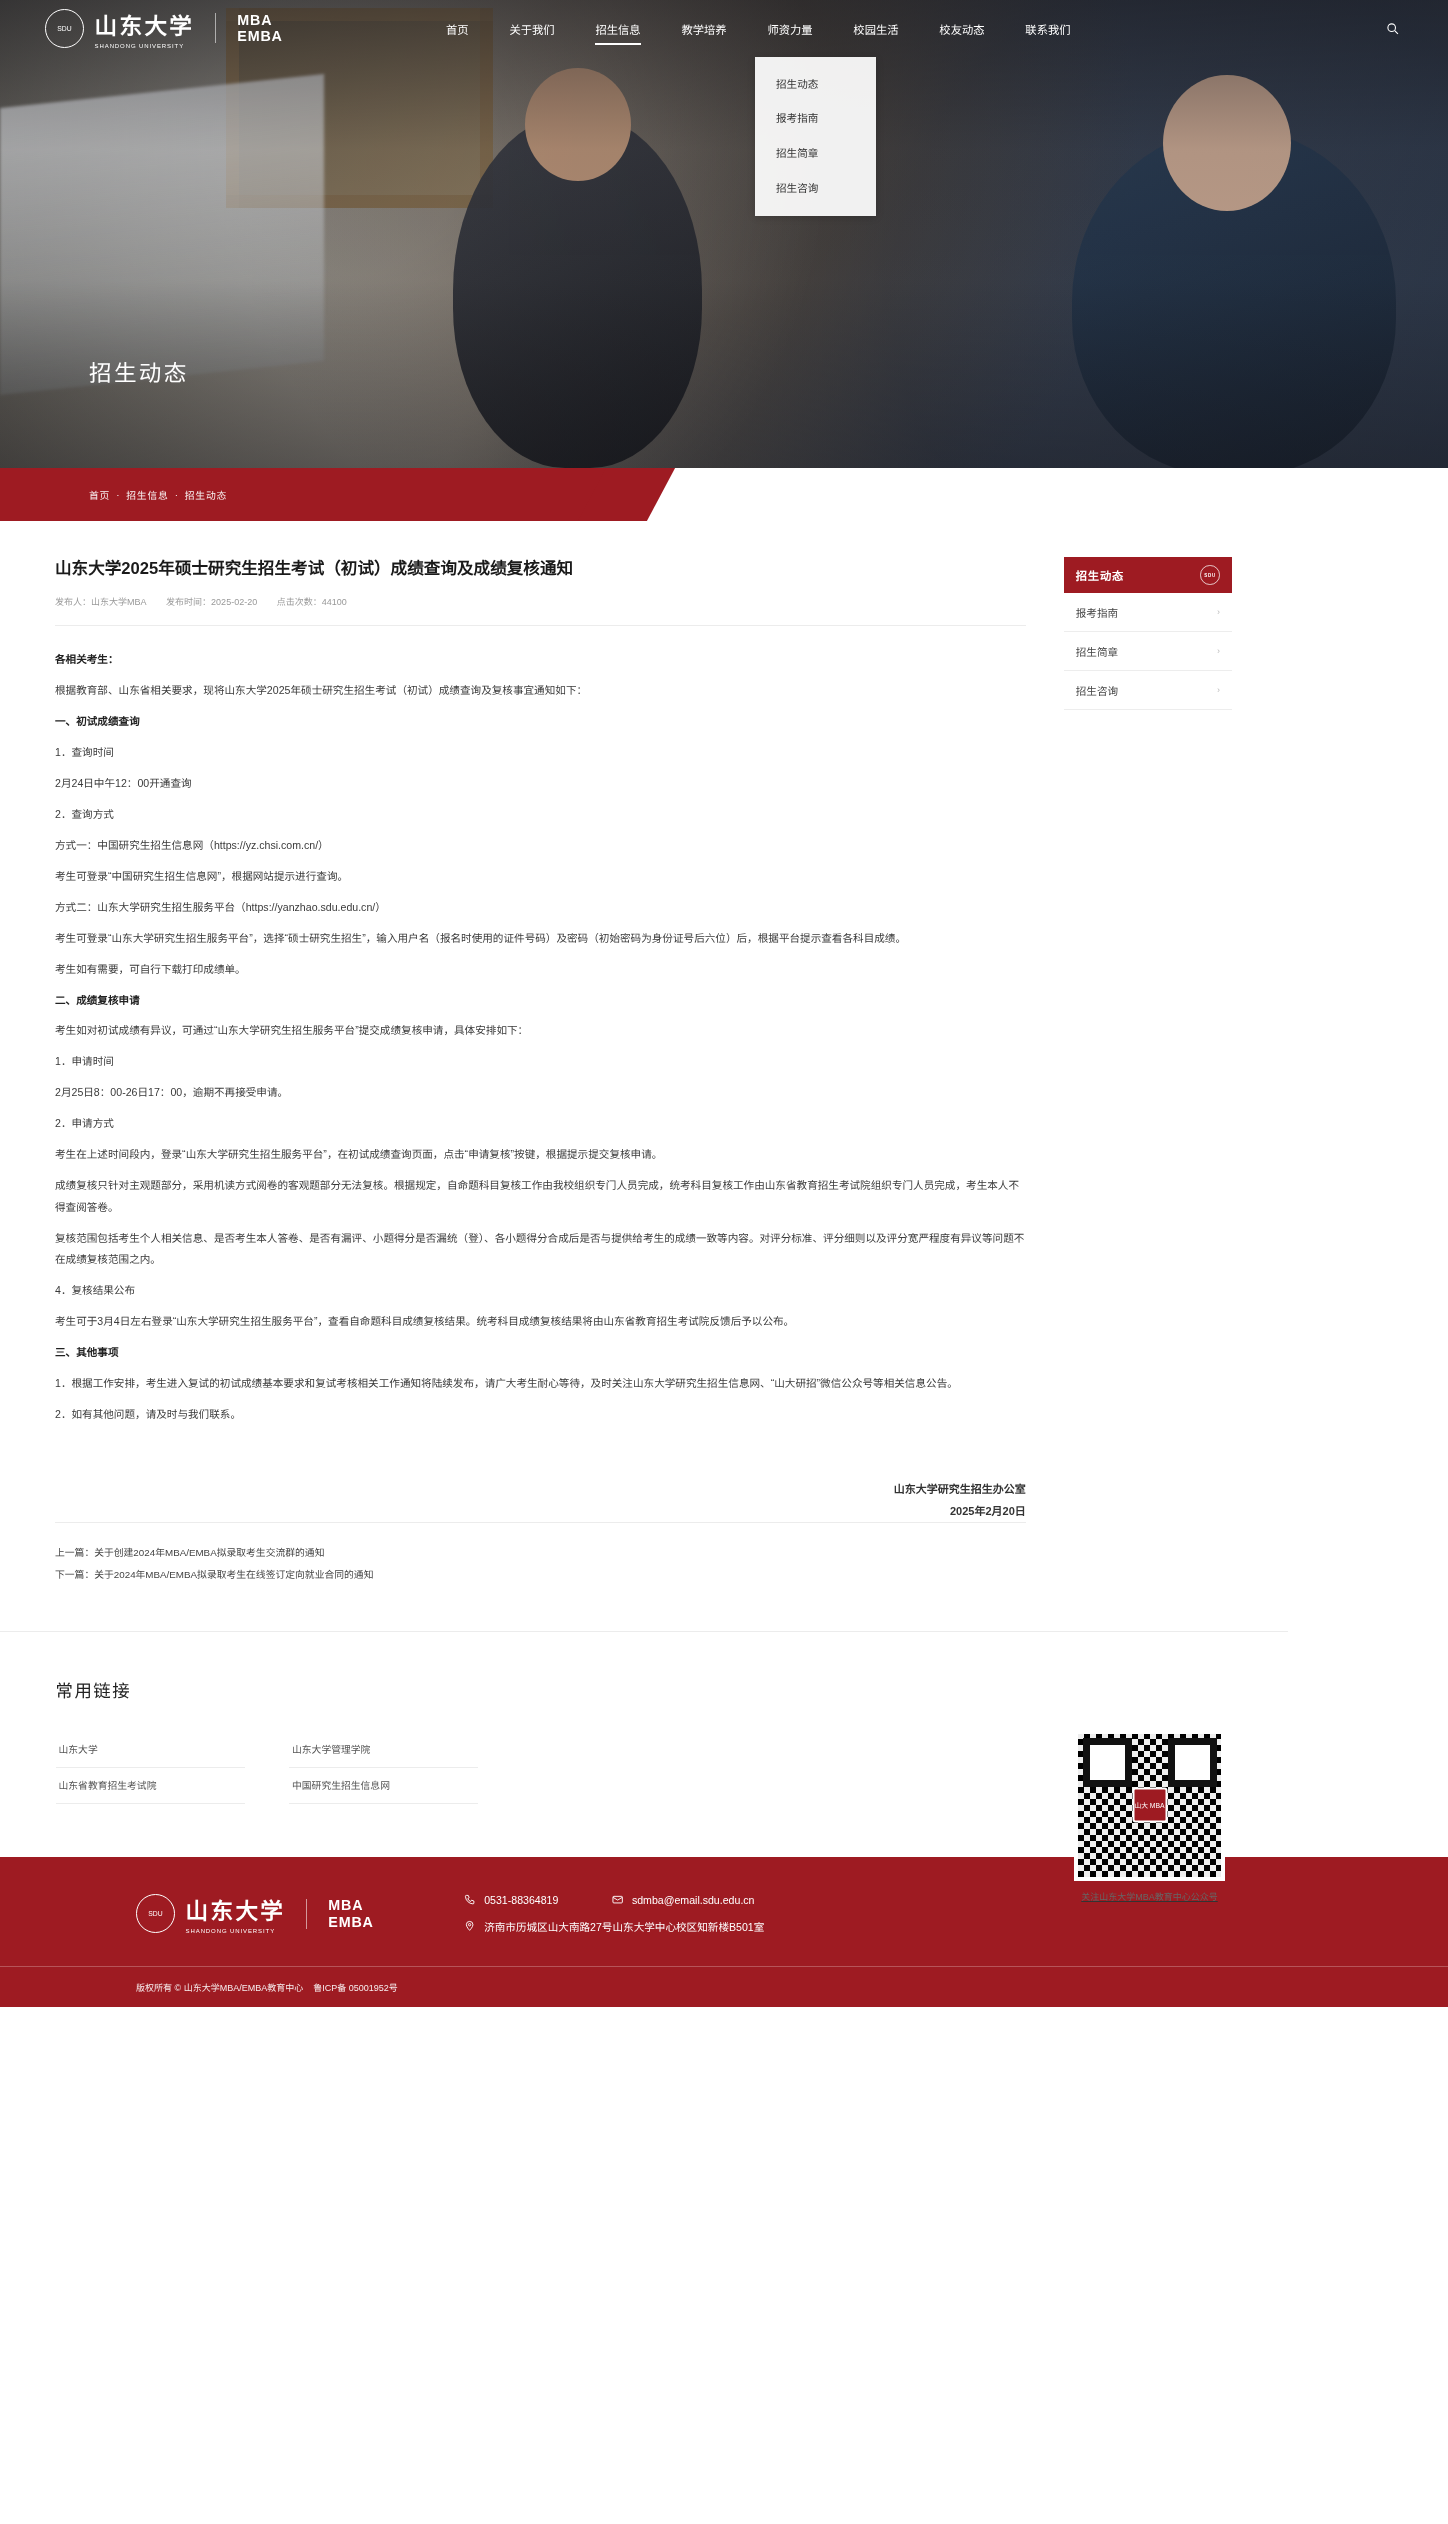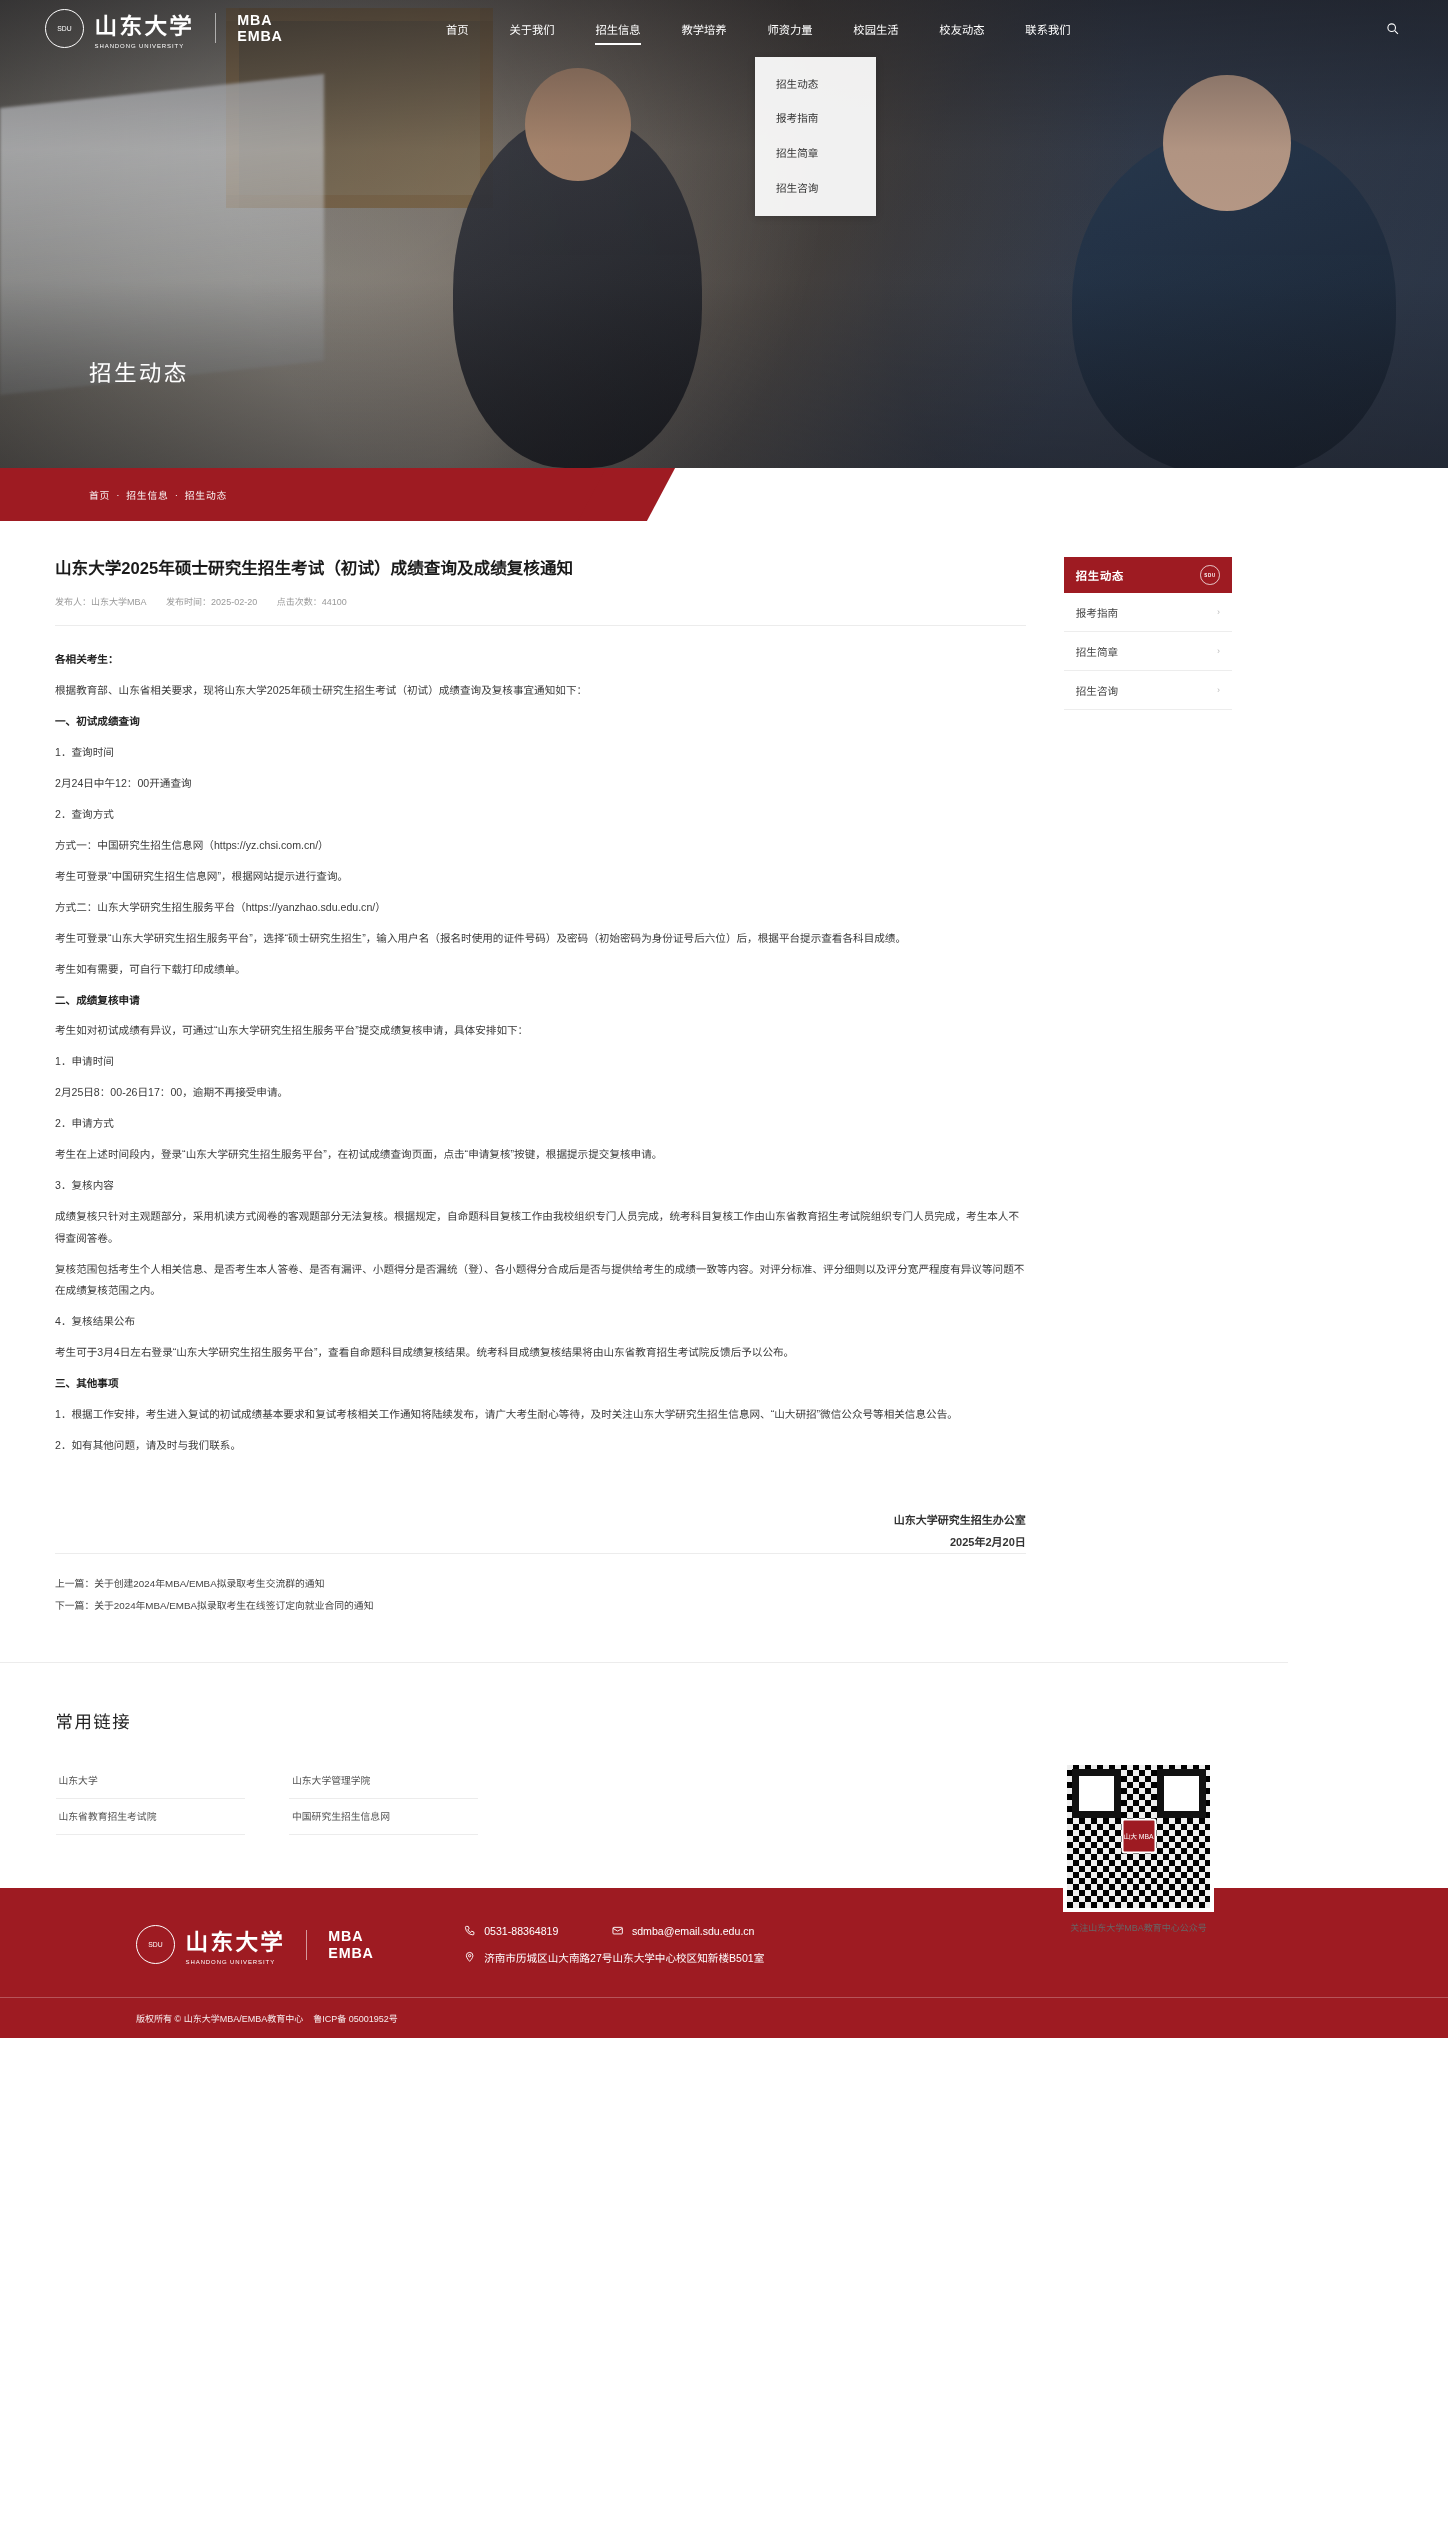"3．复核内容" p.para { html: <p>3．复核内容</p> -> none }
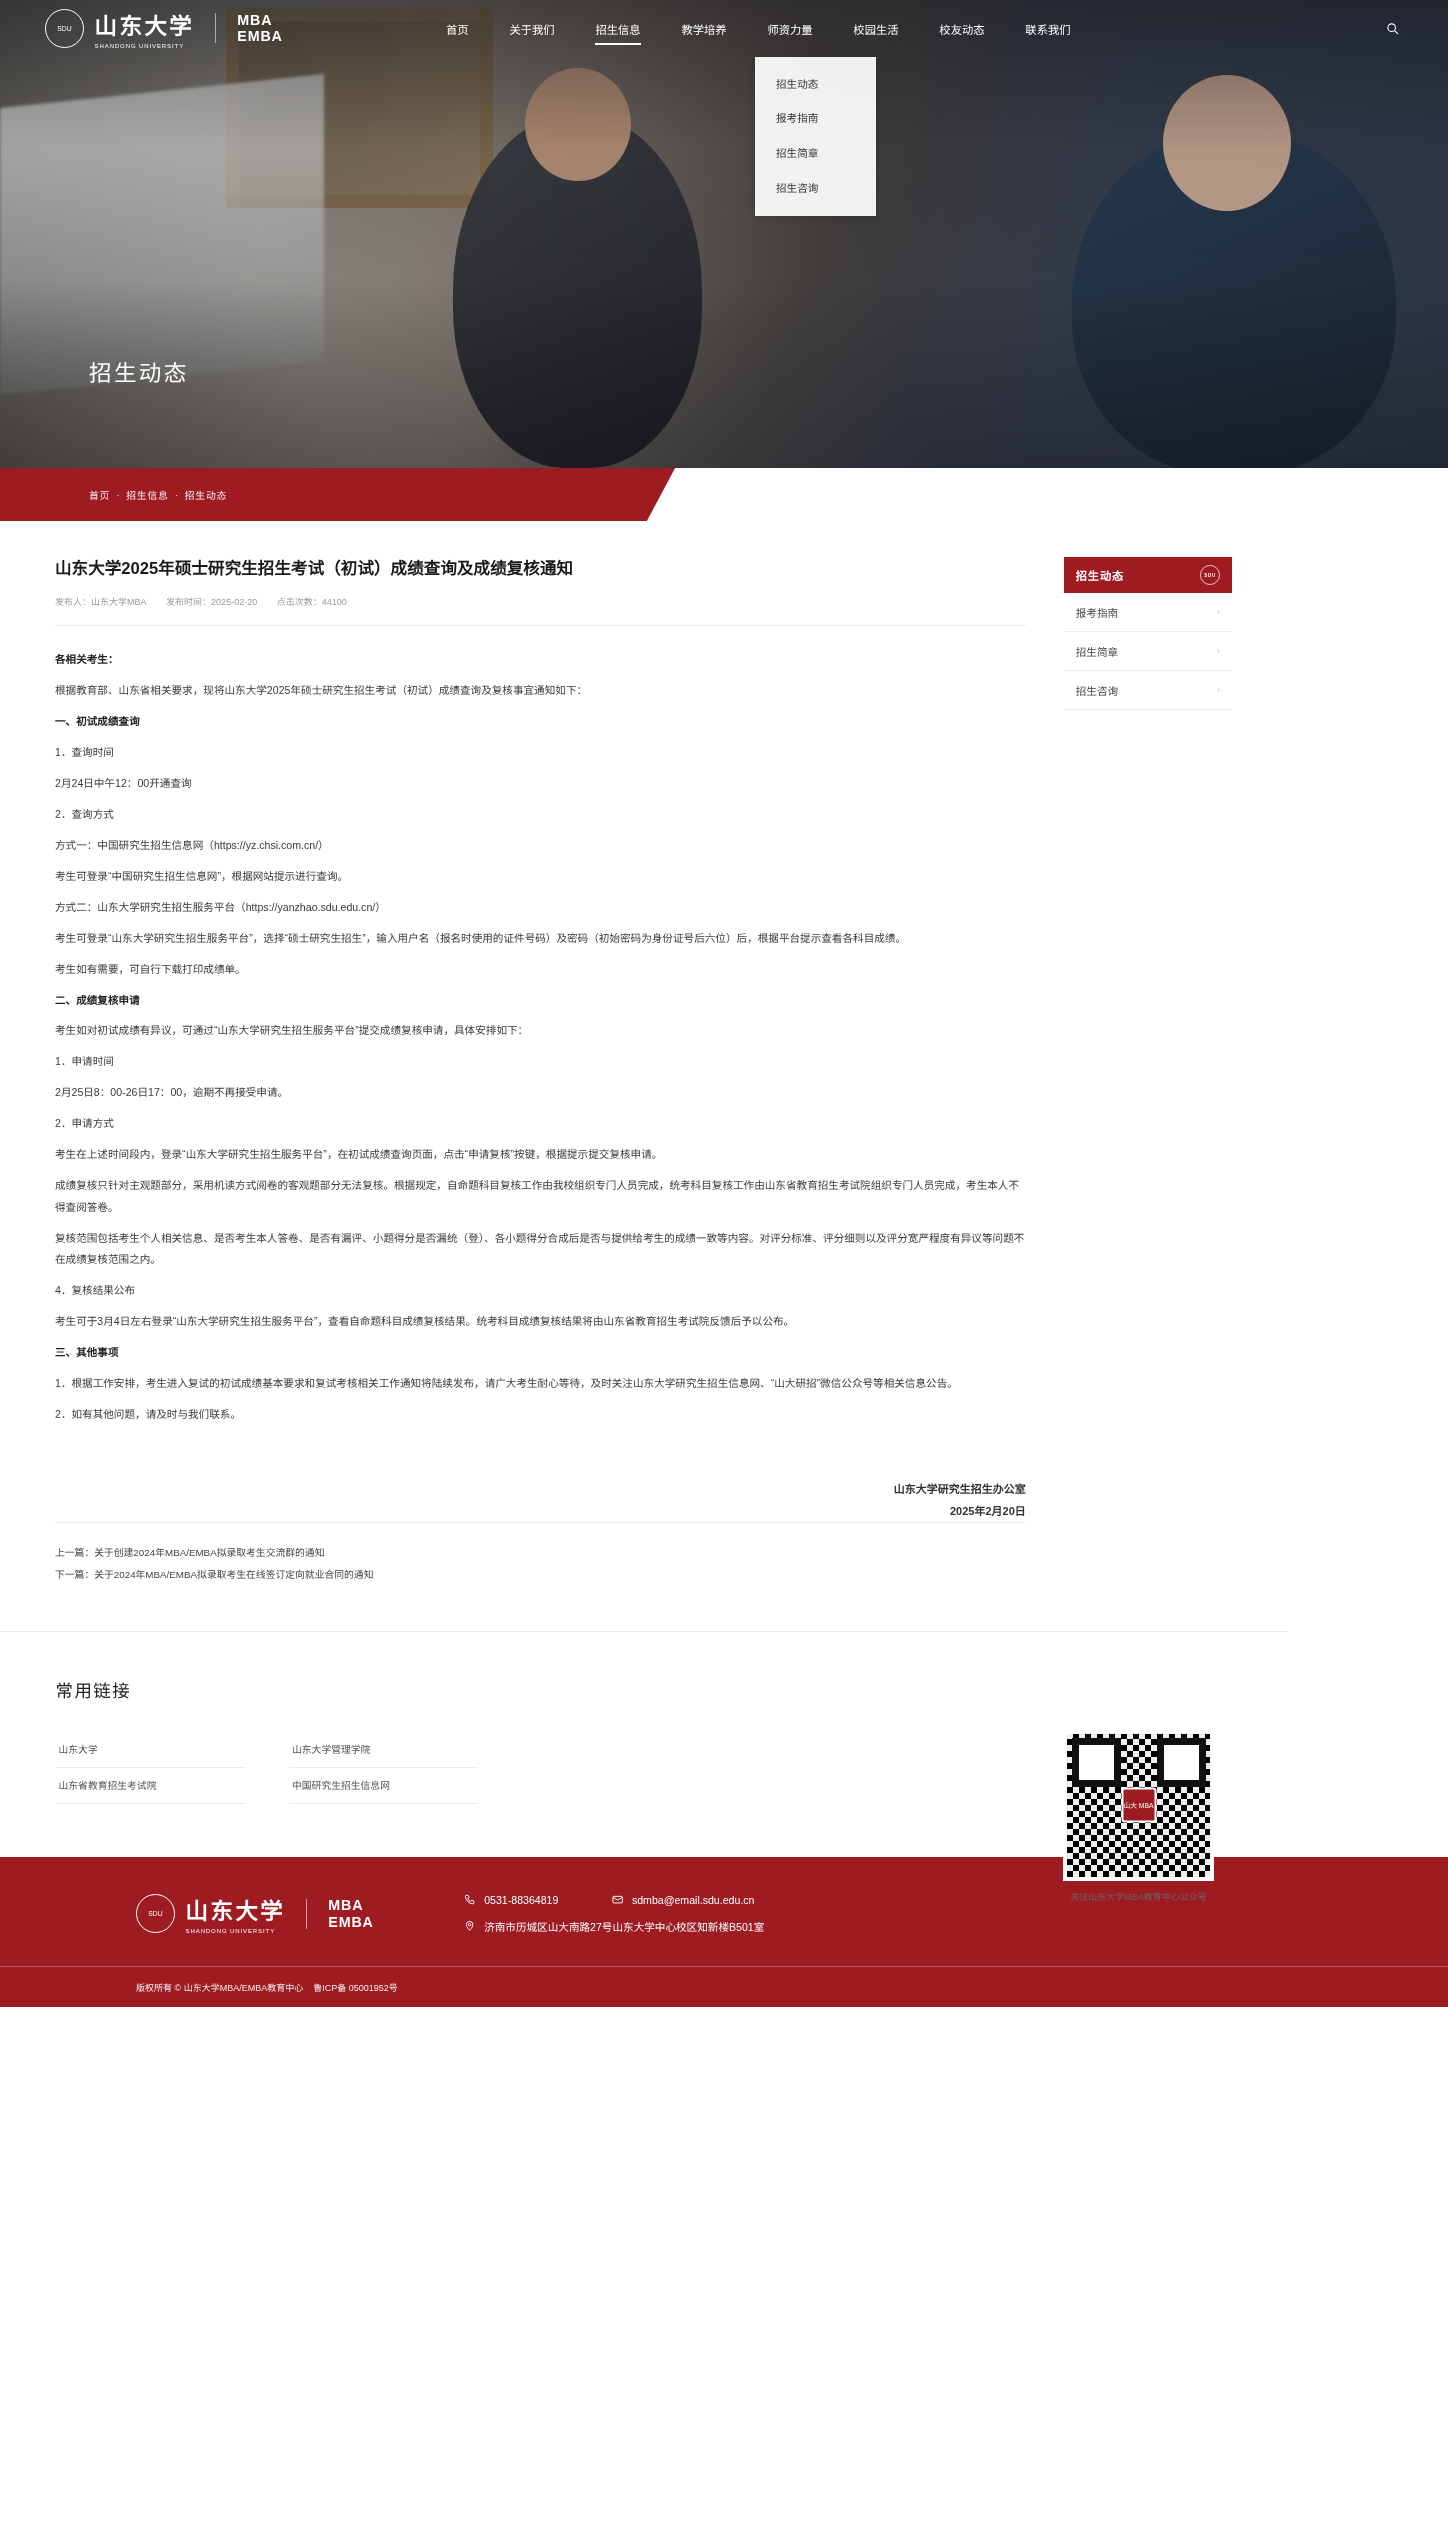"关注山东大学MBA教育中心公众号" .qr-block { right: 11px -> 0; text-decoration: none -> underline }
